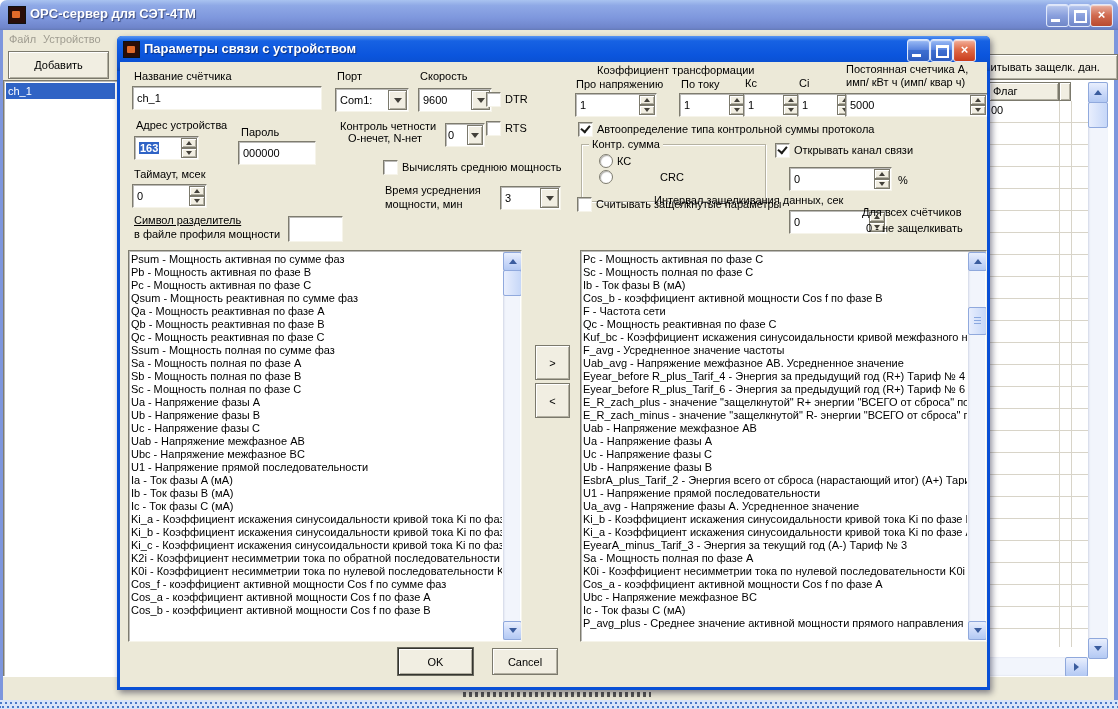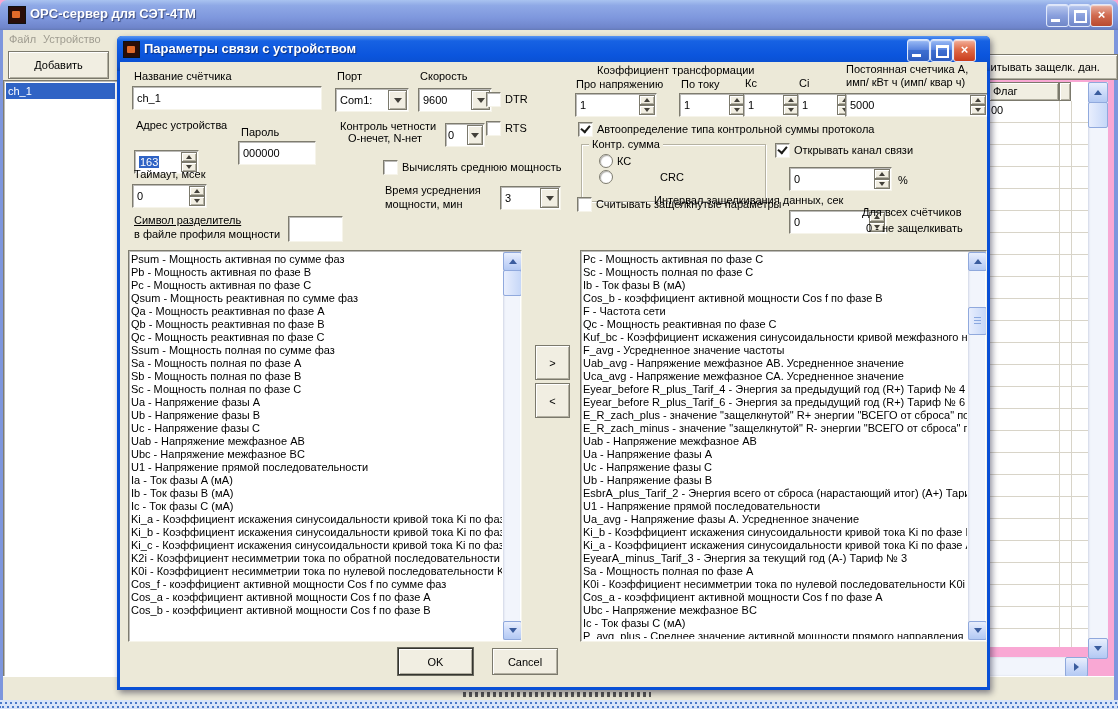"OPC-сервер для СЭТ-4ТМ" .screen { background: #f9a8d4 -> #ffffff }
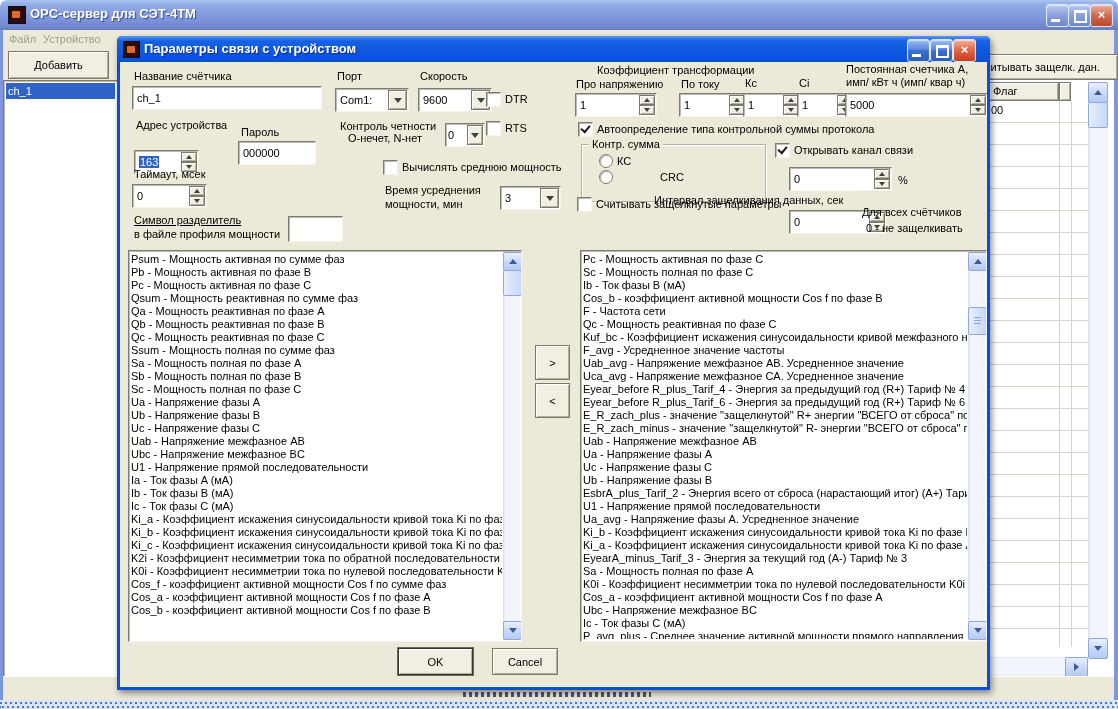"163" div.edit { font-weight: none -> bold; top: 88px -> 74px }
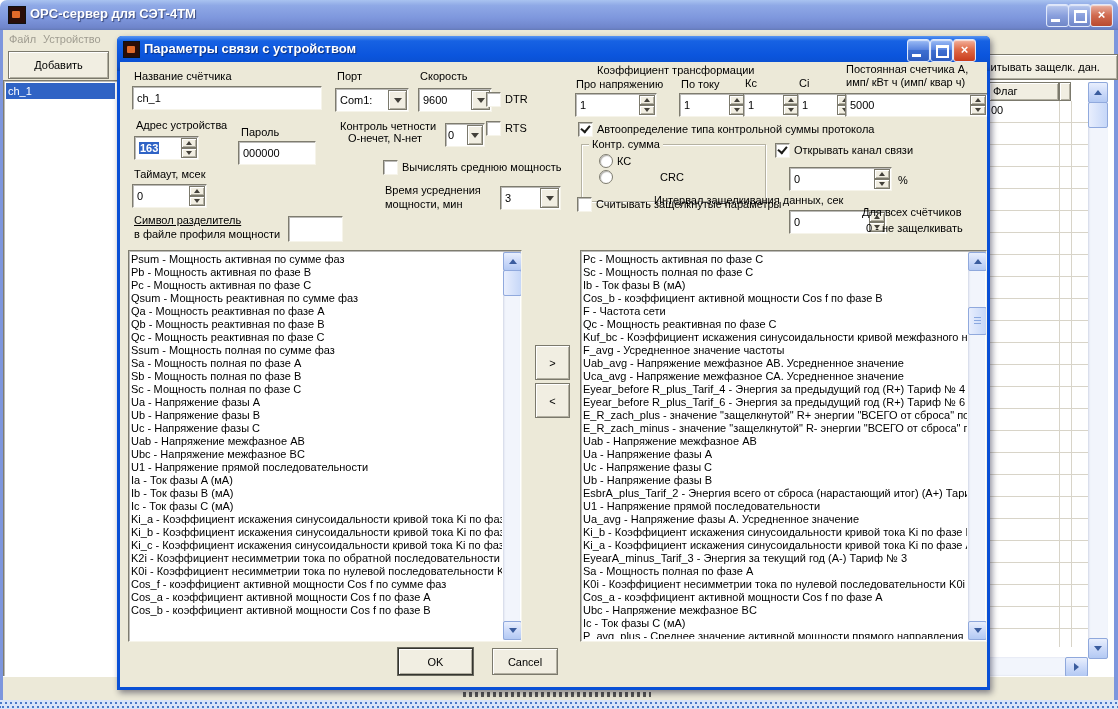"Uca_avg - Напряжение межфазное CA." div.li { html: <div>Uca_avg - Напряжение межфазное CA. Усредненное значение</div> -> none }
